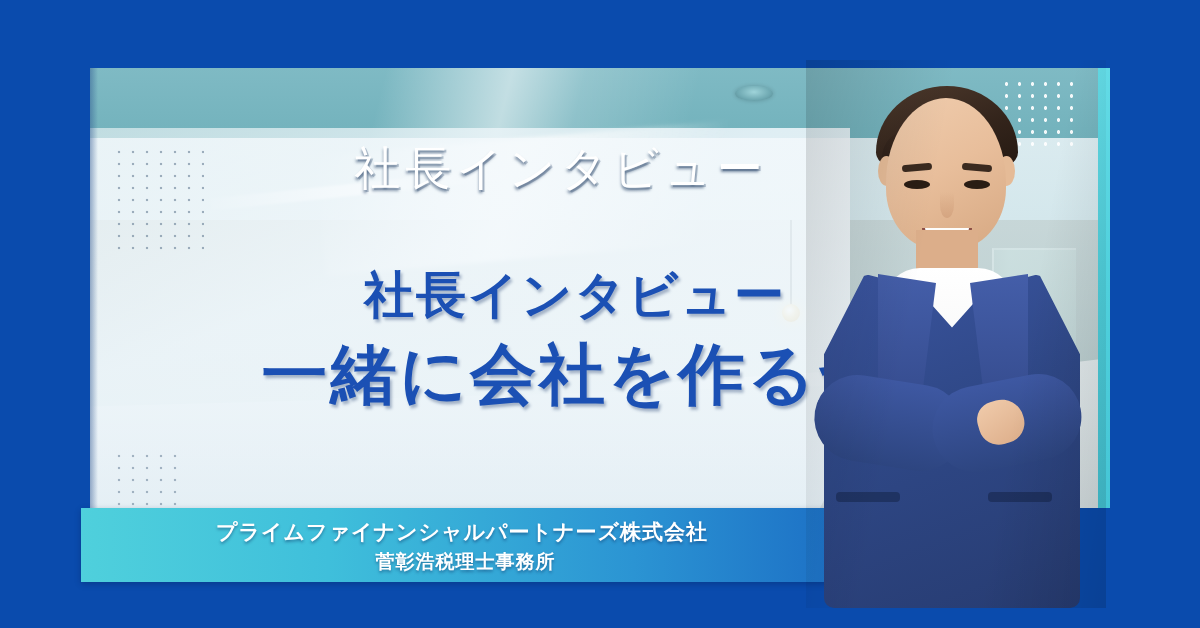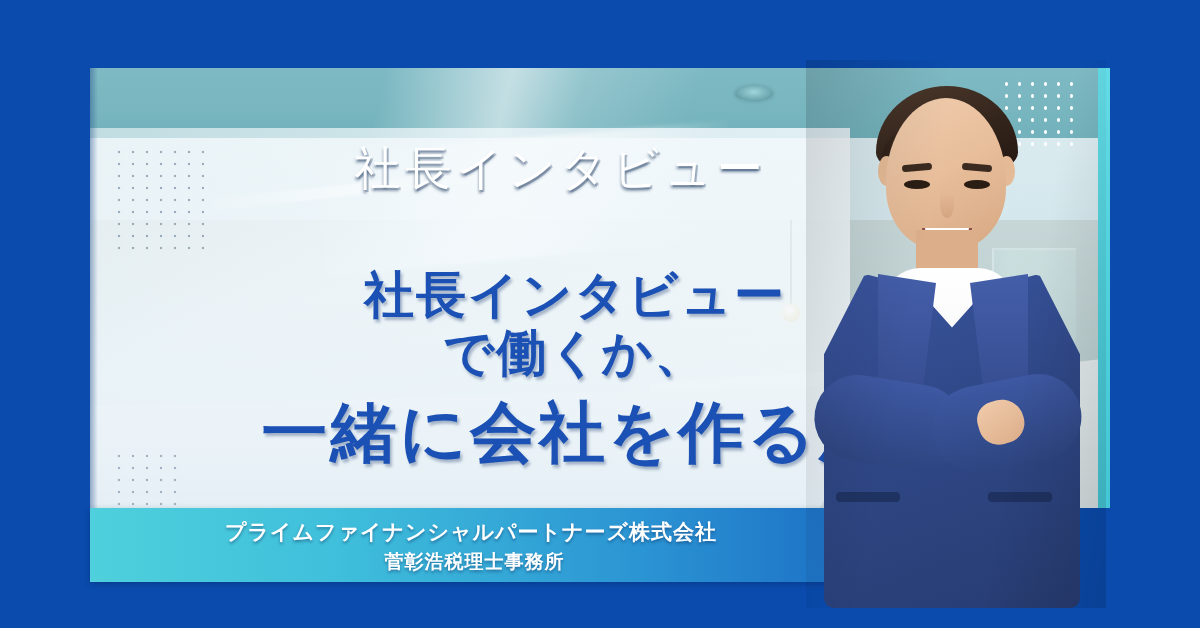"で働くか、" span.l2 { html: <span>で働くか、</span> -> none }
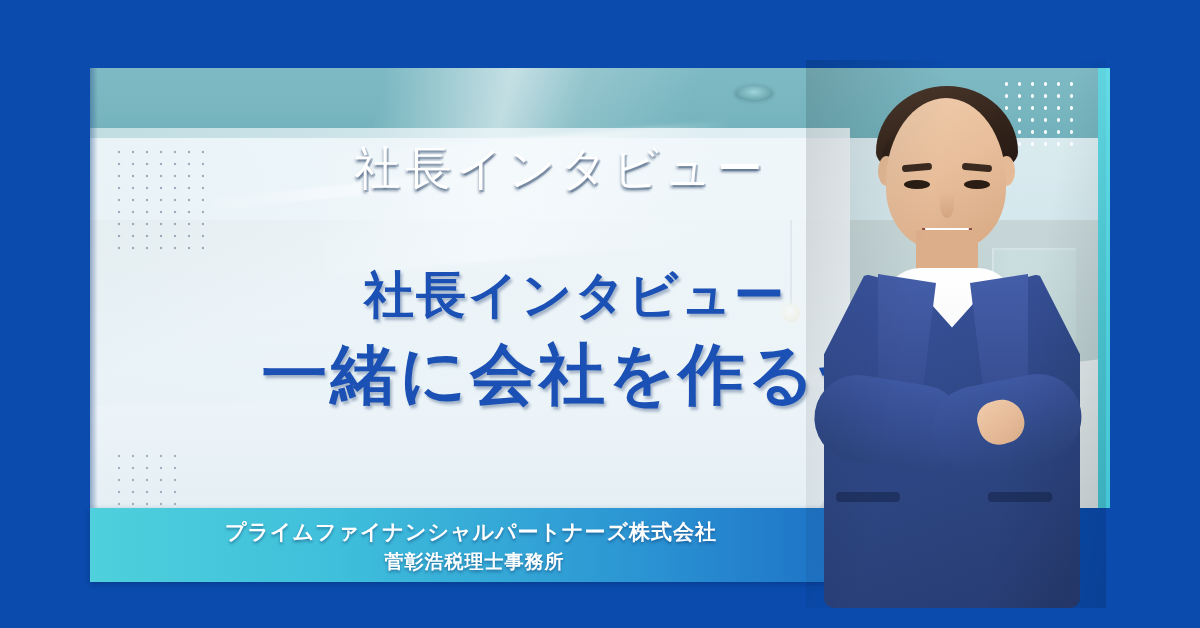"プライムファイナンシャルパートナーズ株式会社" .bottom-bar { left: 90px -> 81px }
